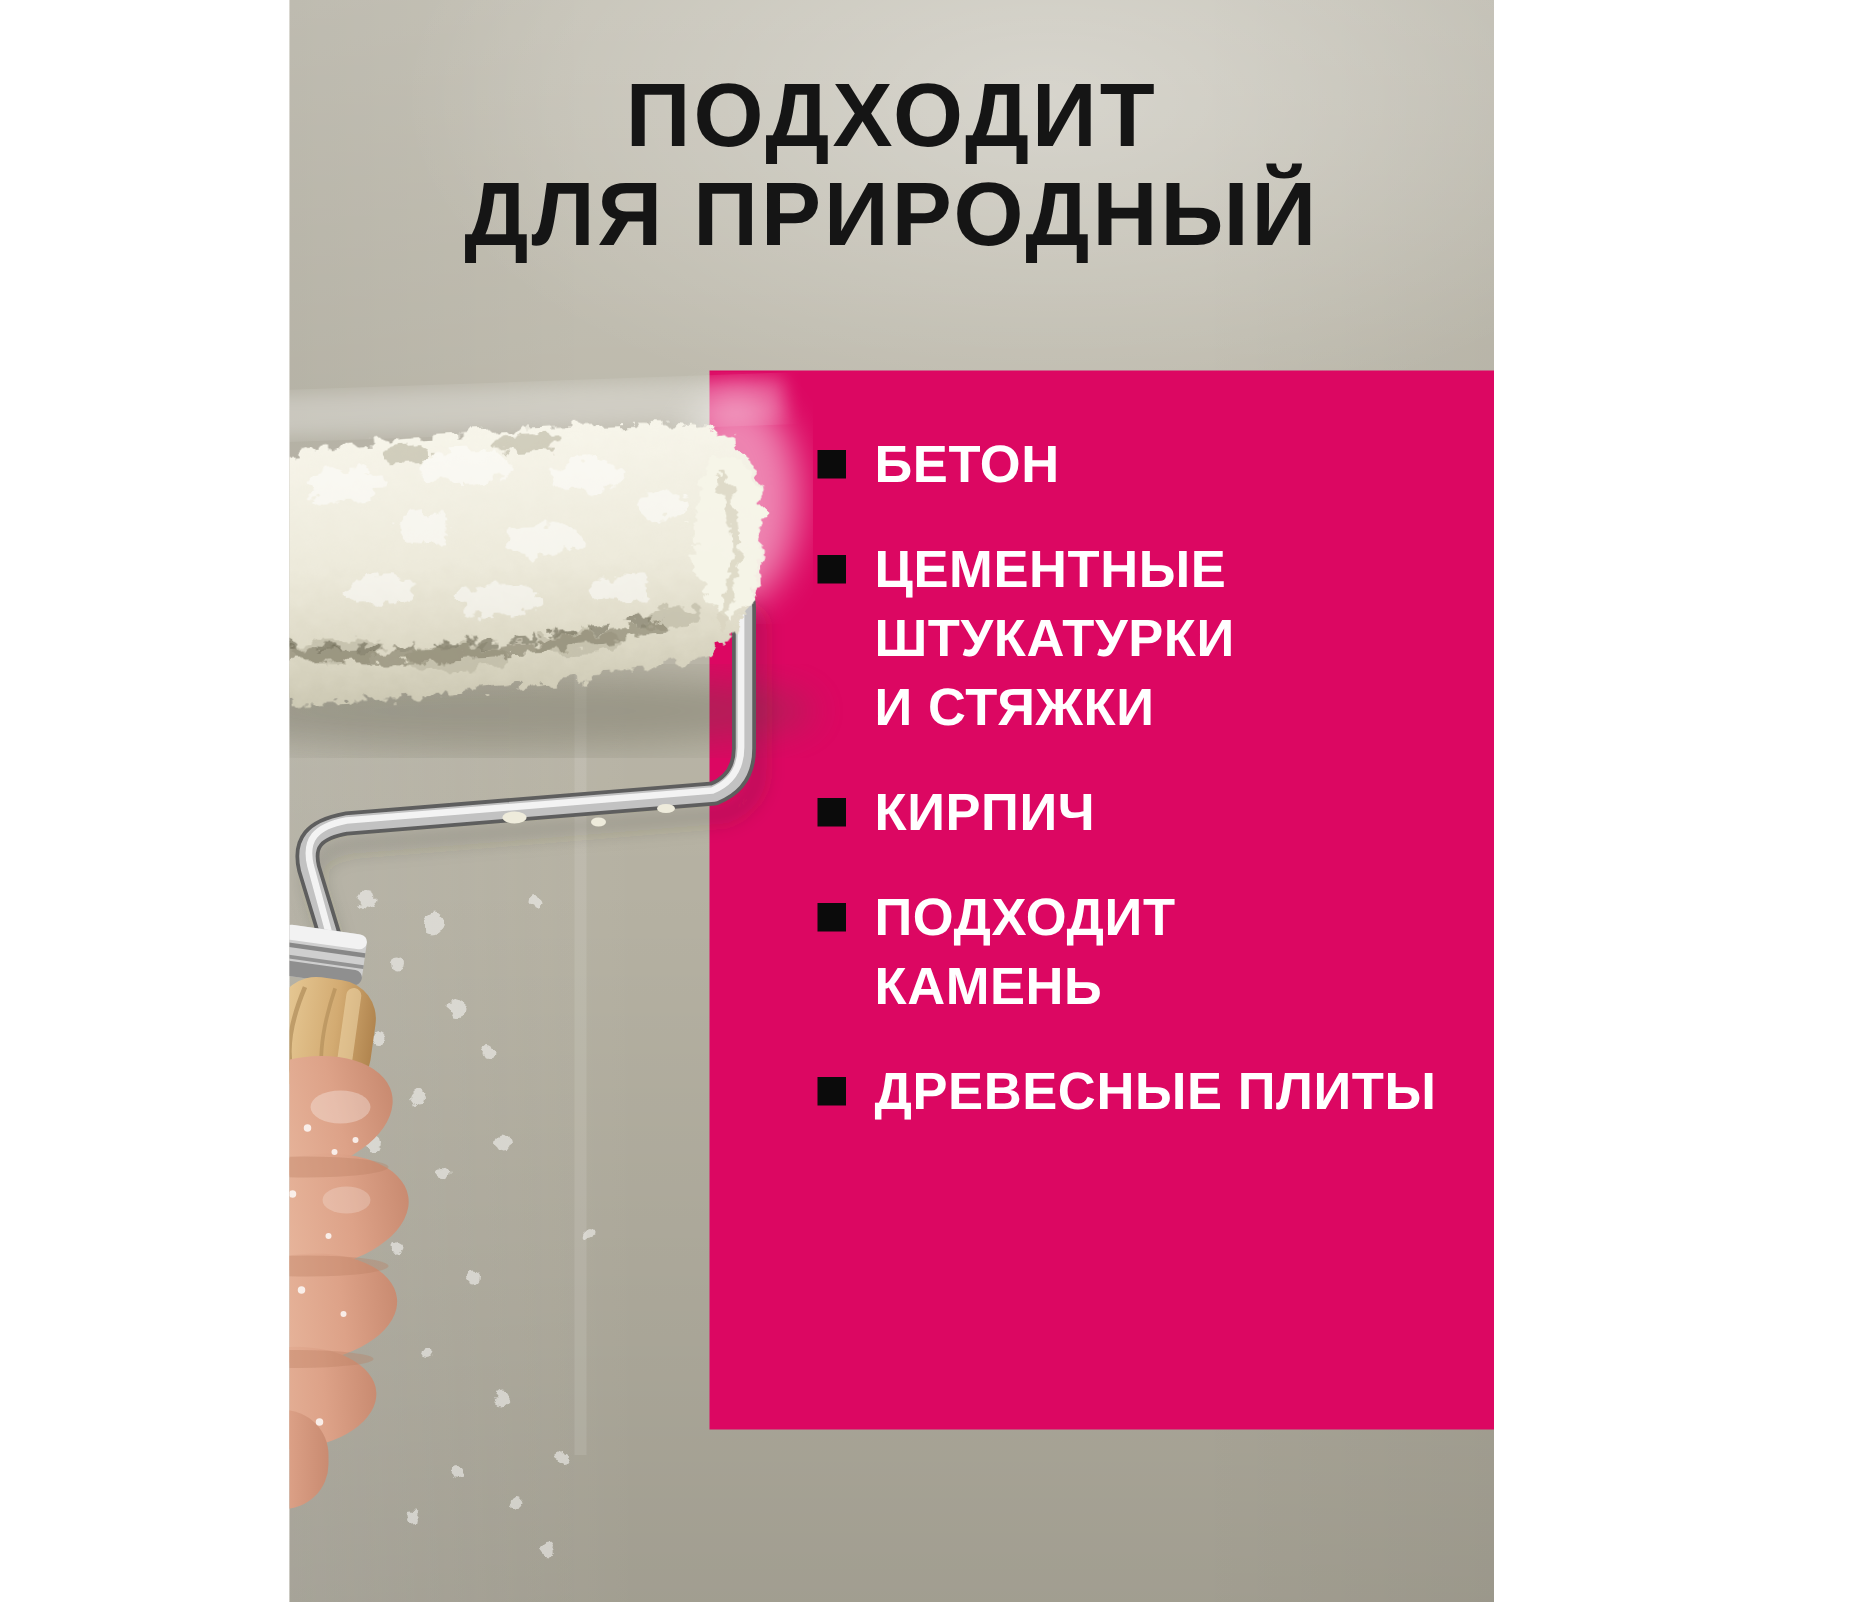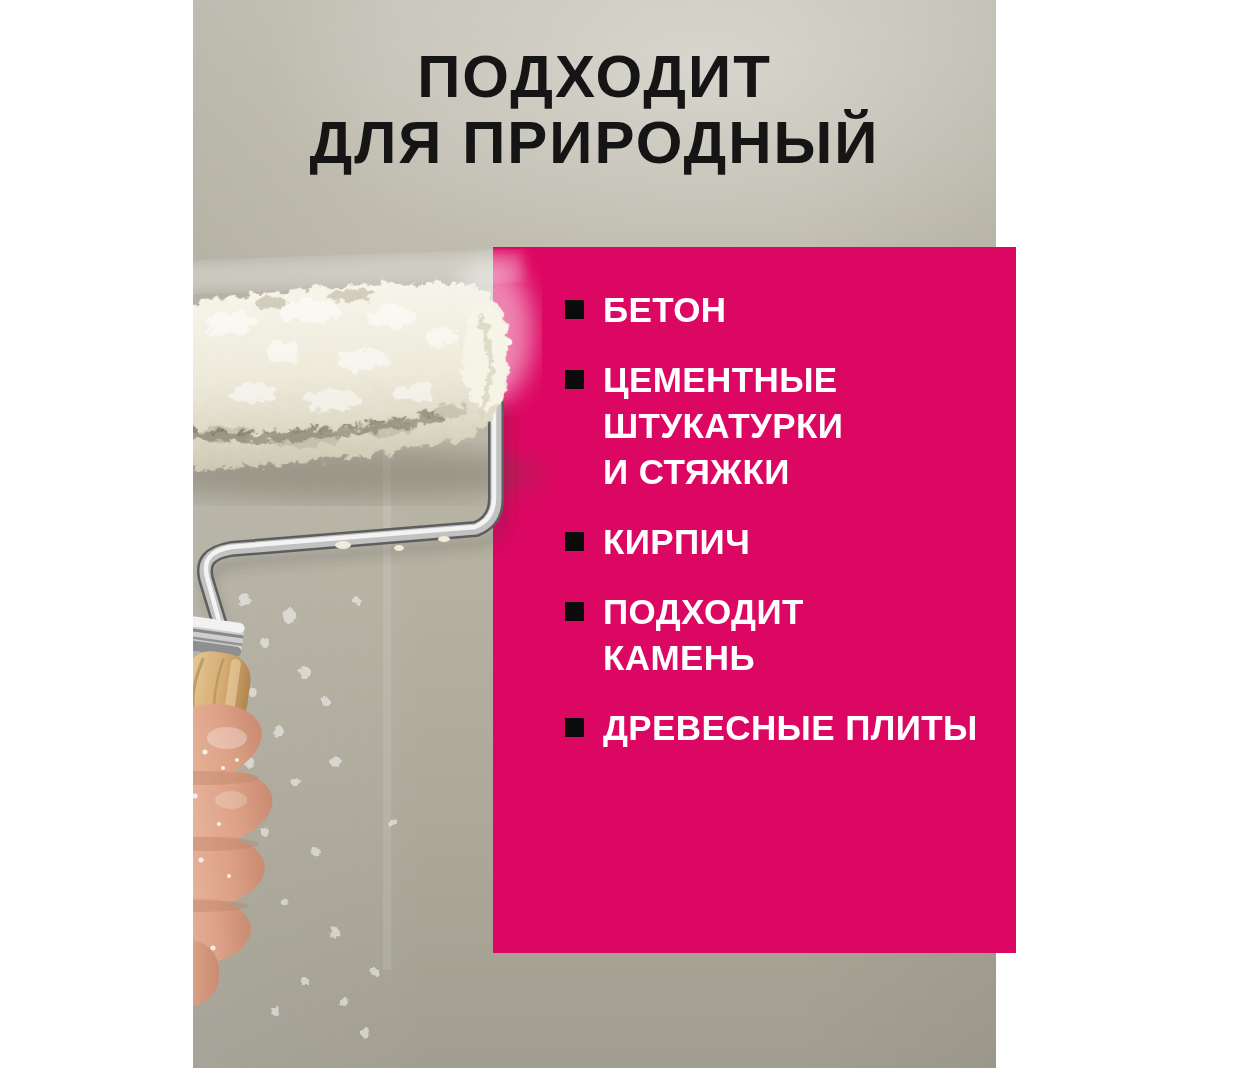"БЕТОН" .panel { left: 493px -> 473px }
